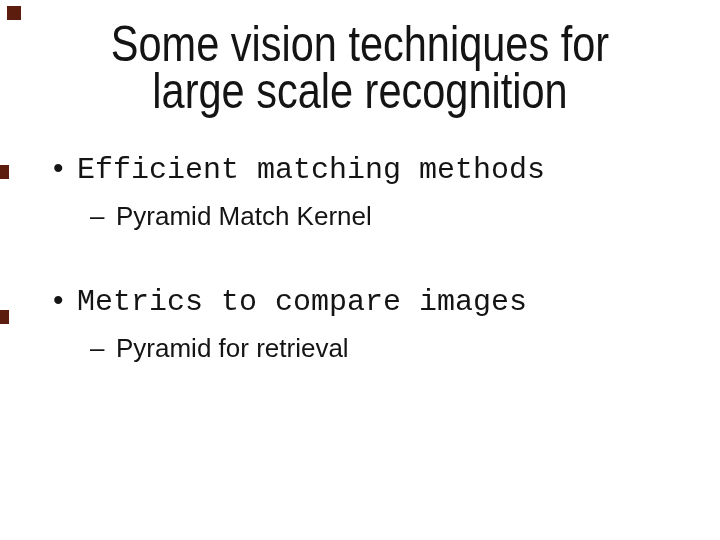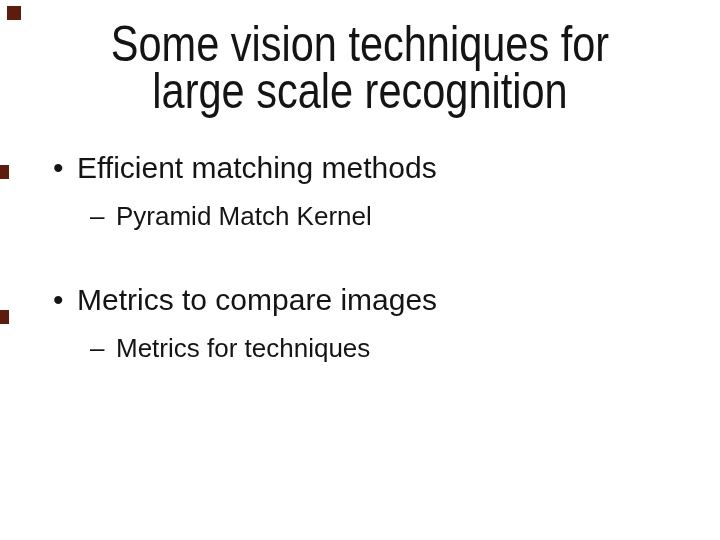"Efficient matching methods" .row.main .text { font-family: none -> Liberation Mono, monospace }
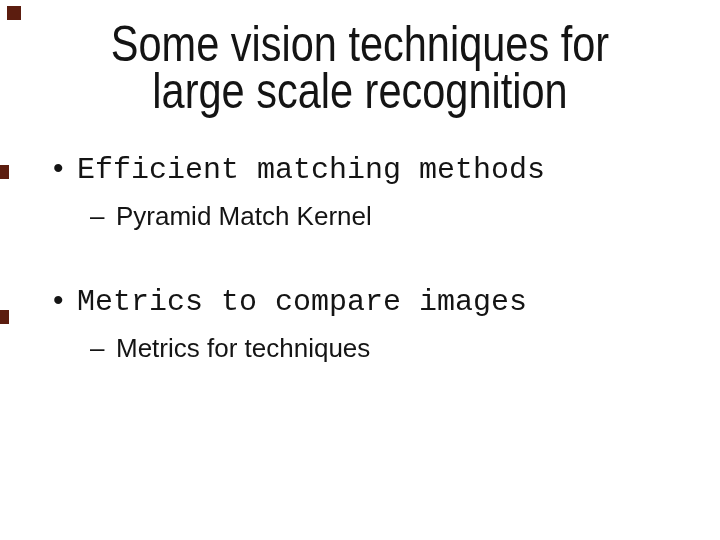"Metrics for techniques" span.text { text: Metrics for techniques -> Pyramid for retrieval }
